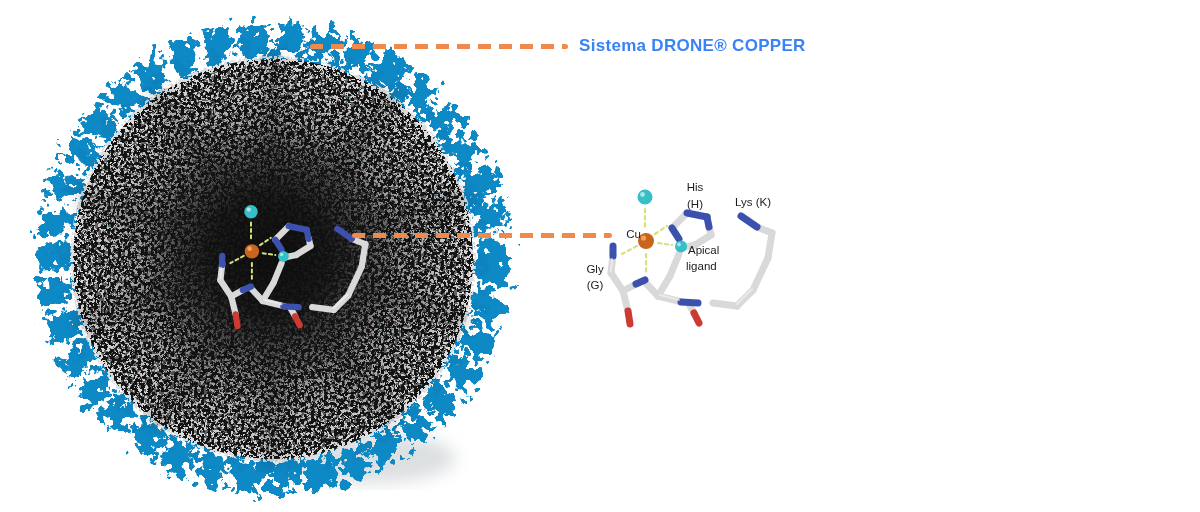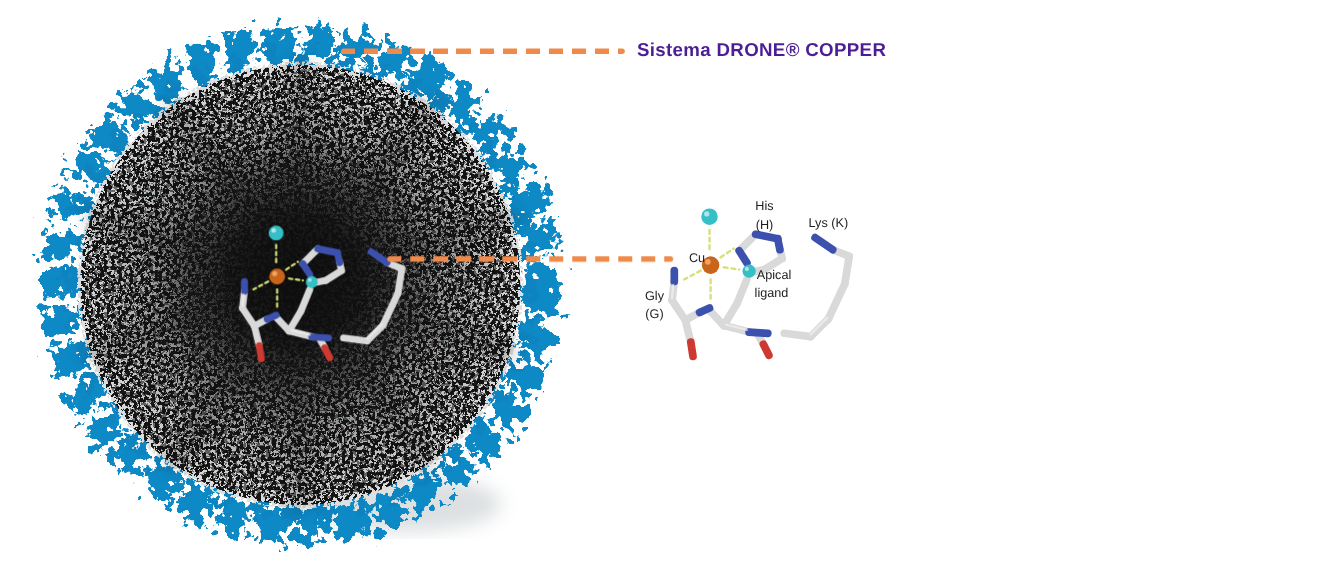"Sistema DRONE® COPPER" .sys-label { color: #4c1d95 -> #3b82f6 }
